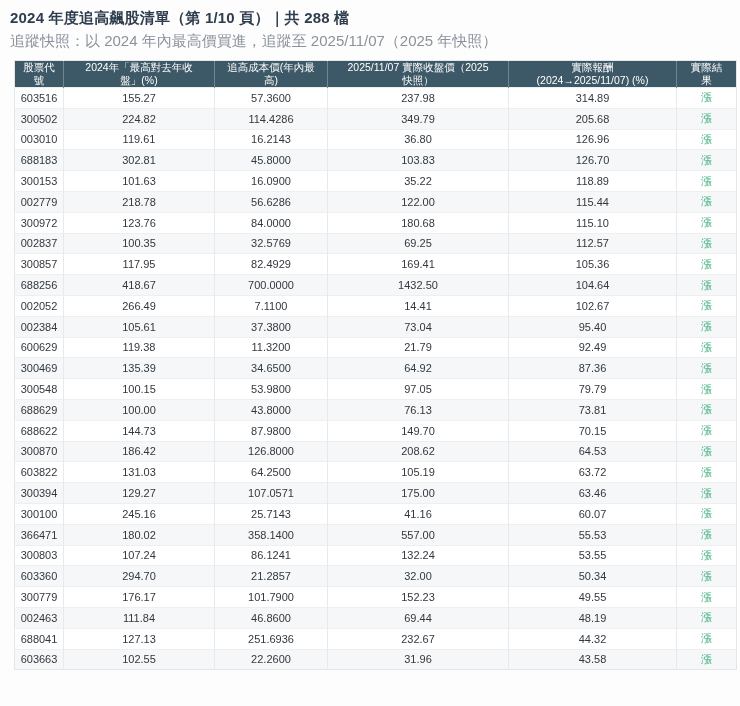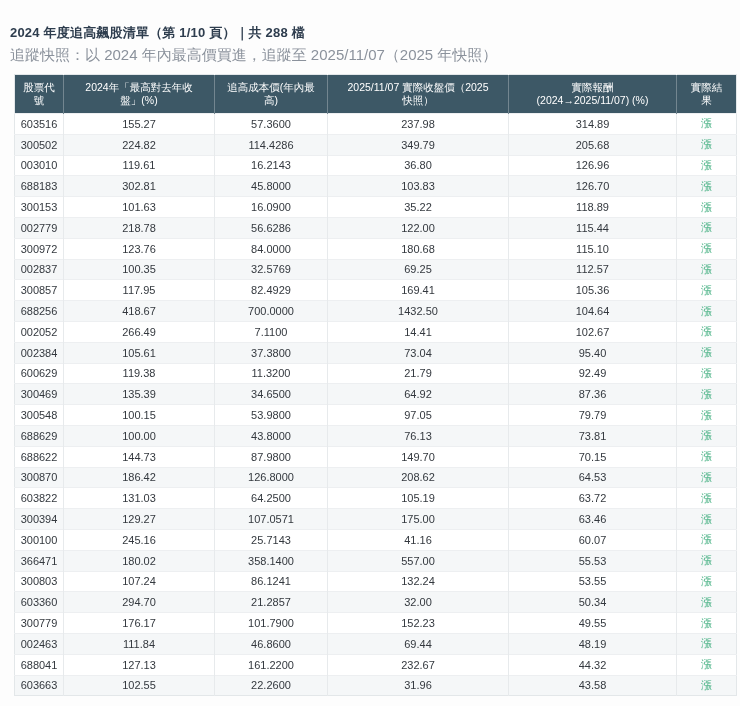"2024 年度追高飆股清單（第 1/10 頁）｜共 288" .page-title { font-size: 13px -> 15px; margin: 24px 0 0 10px -> 9px 0 0 10px }
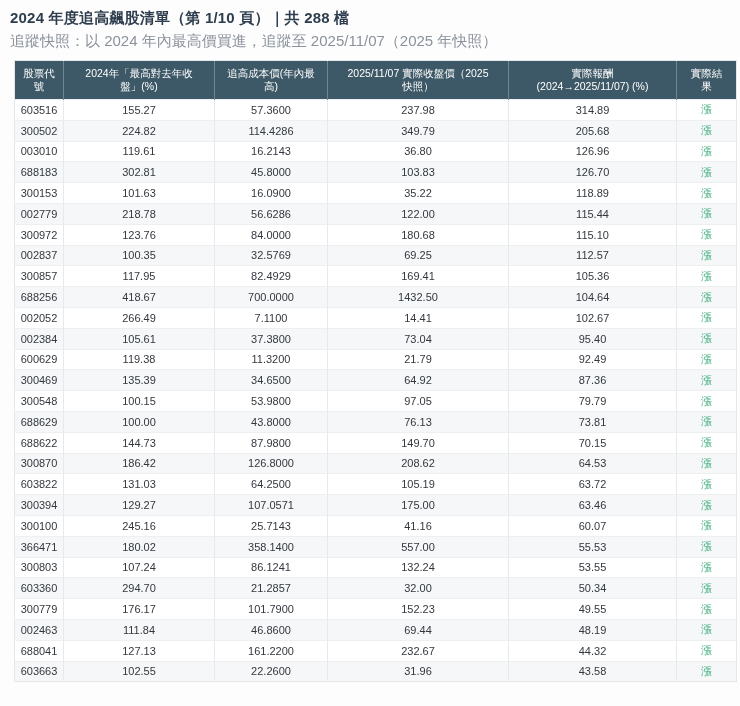"股票代" .stock-table th { padding: 6px 3px -> 0 3px }
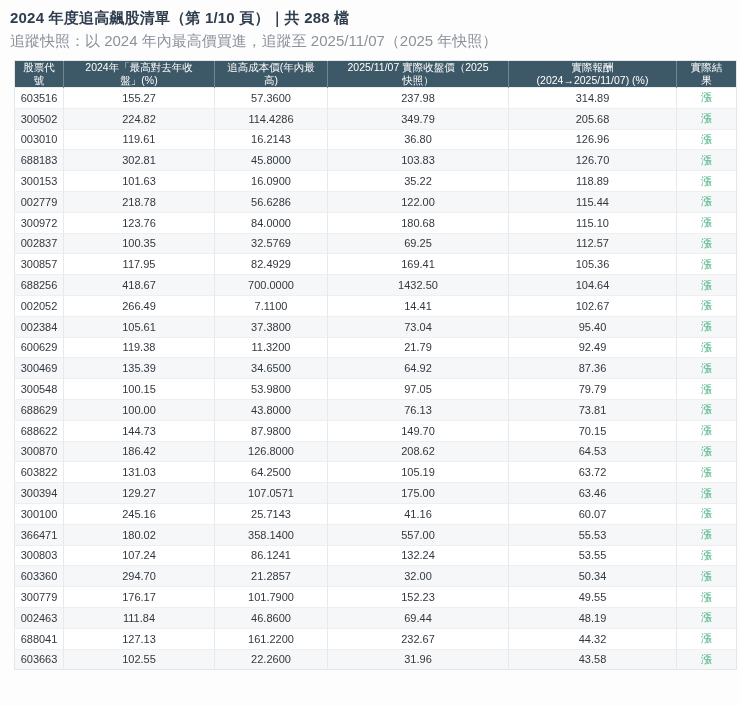"161.2200" td { text: 161.2200 -> 251.6936 }
